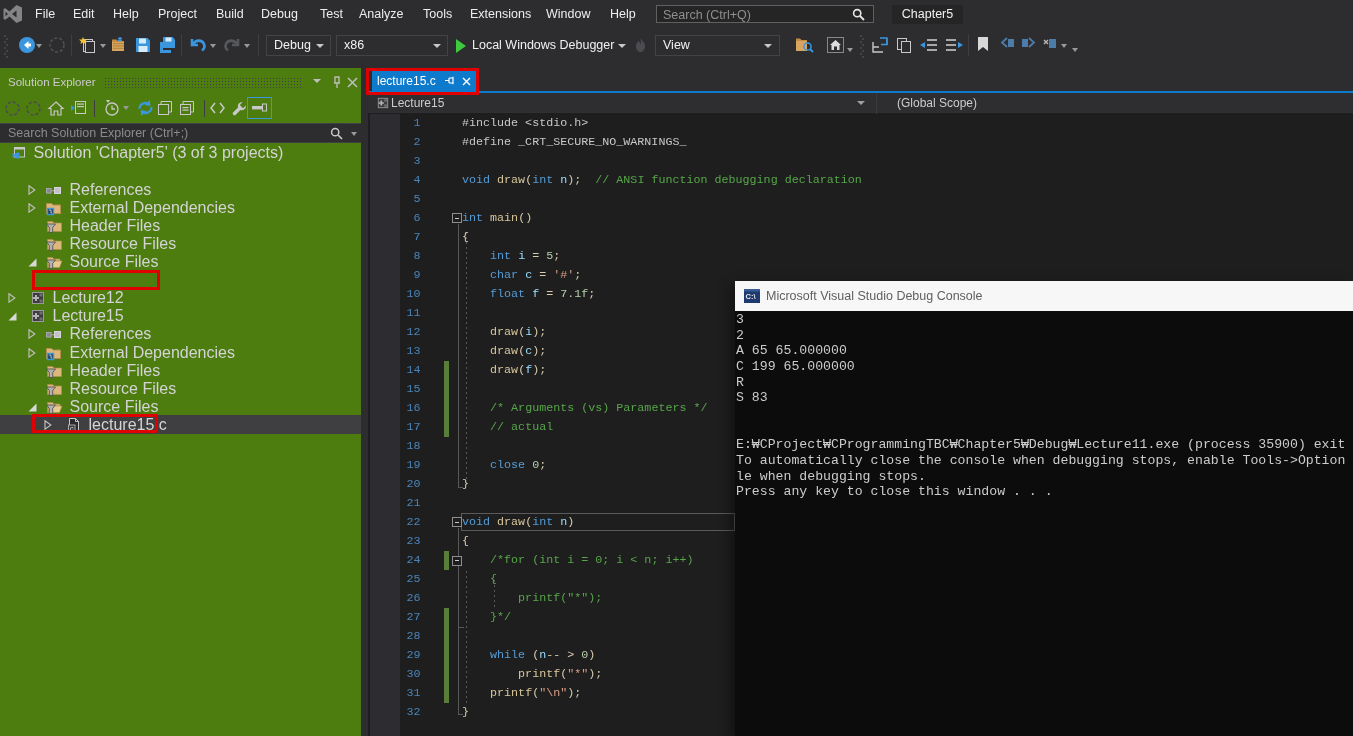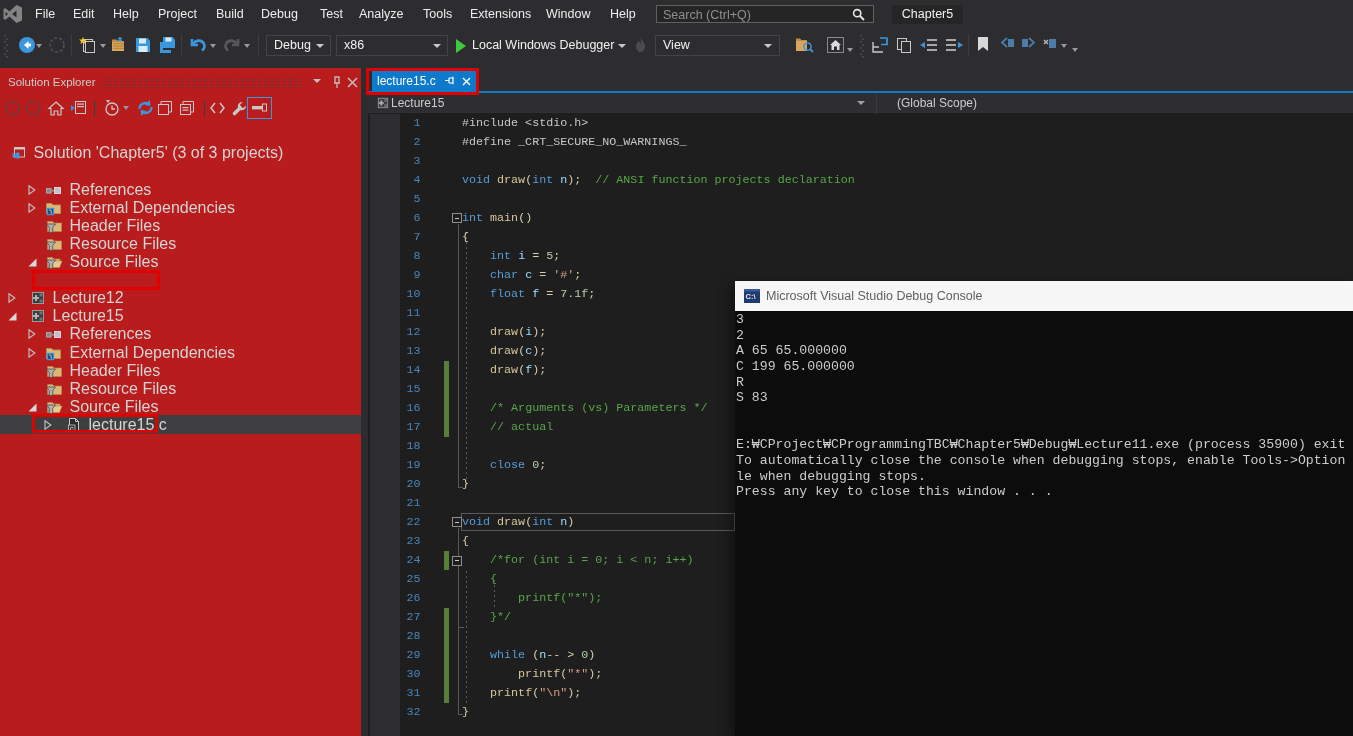"Solution Explorer" #sepanel { background: #b91c1c -> #4d7c0f }
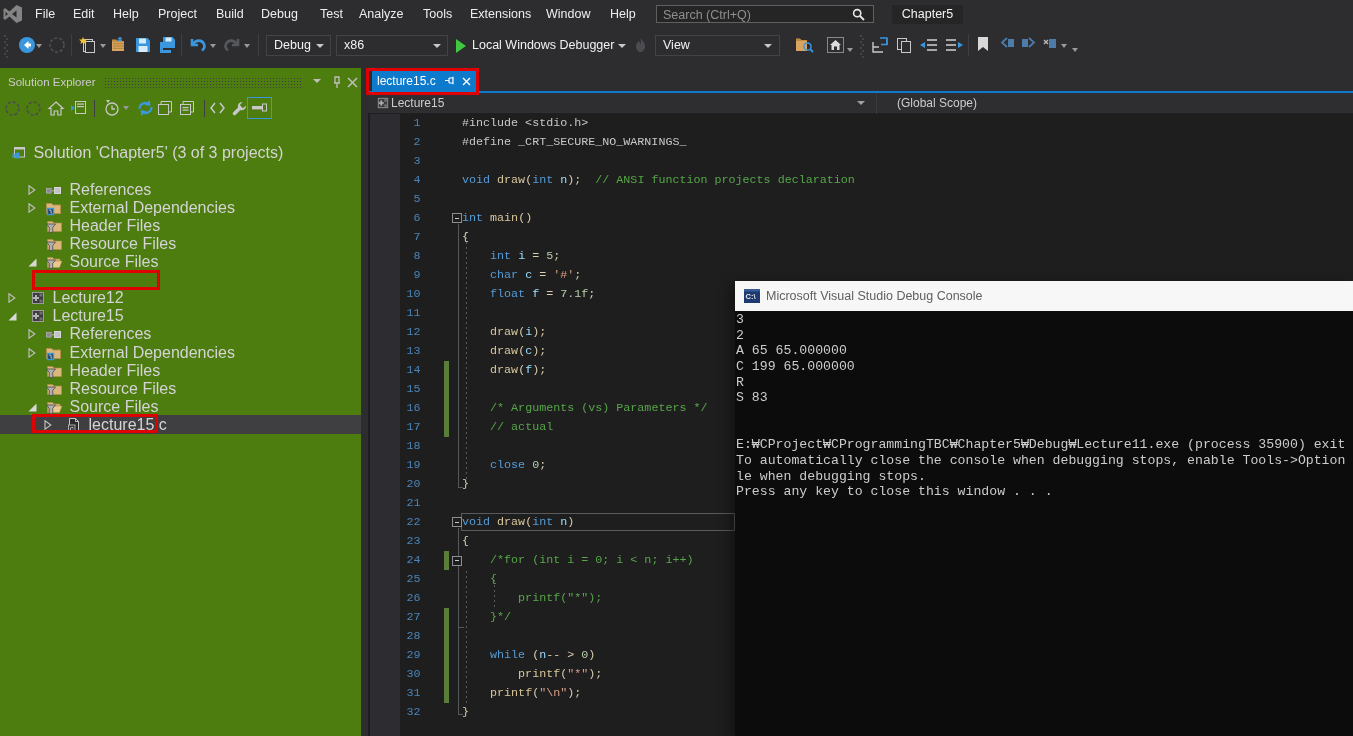"Search Solution Explorer (Ctrl+;)" div { html: none -> <div> <span>Search Solution Explorer (Ctrl+;)</span> <svg> <circle></circle> <line></line> </svg> <div></div> </div> }
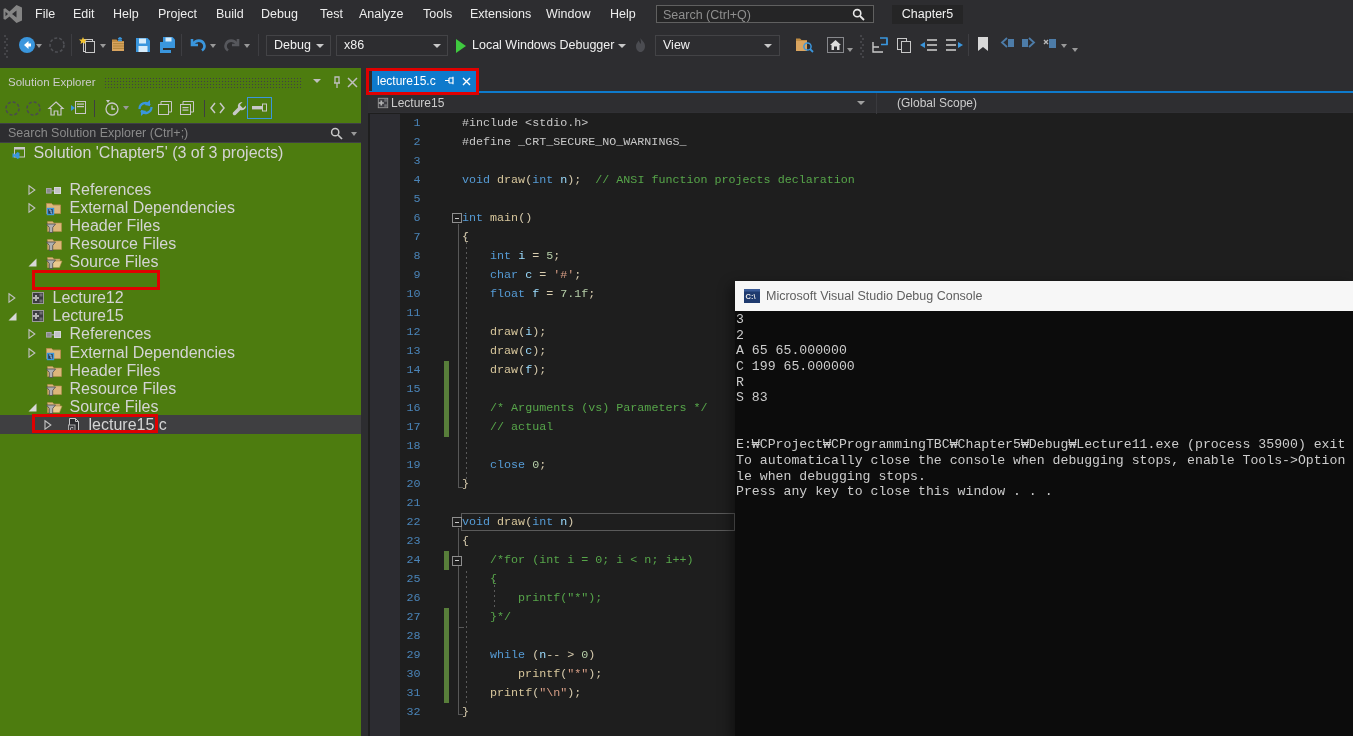"// ANSI function projects declaration" span.c { text: projects -> debugging }
